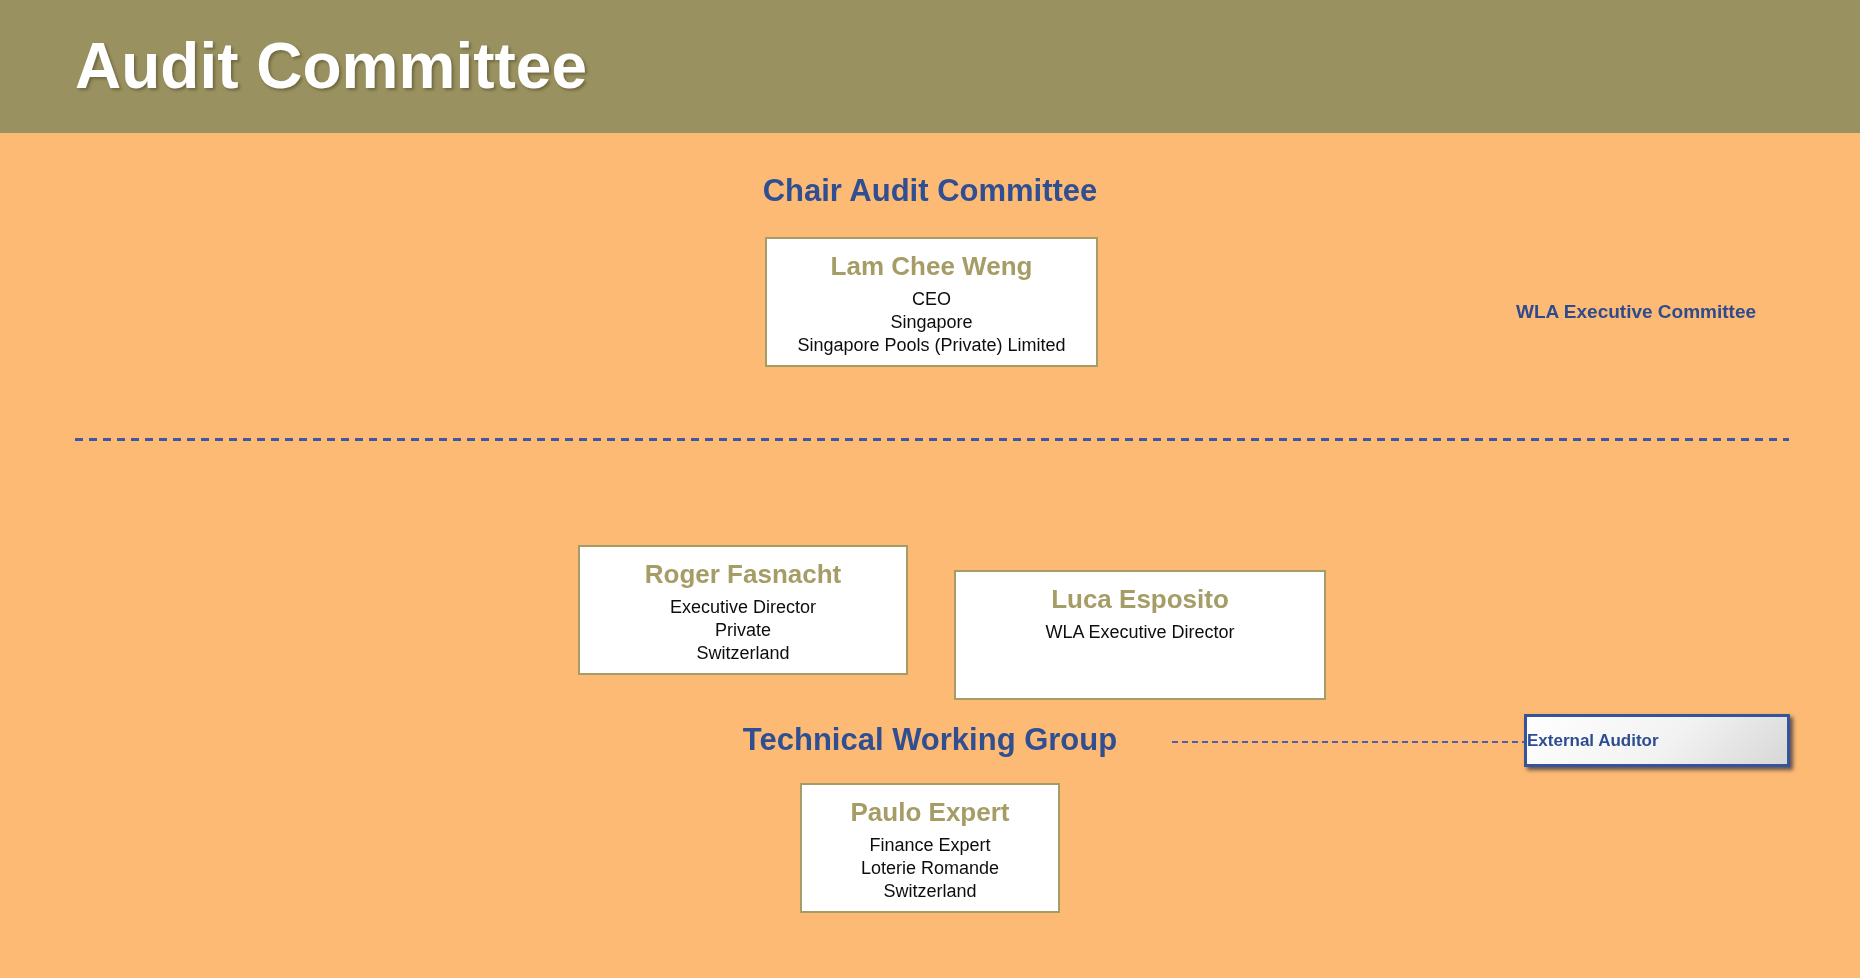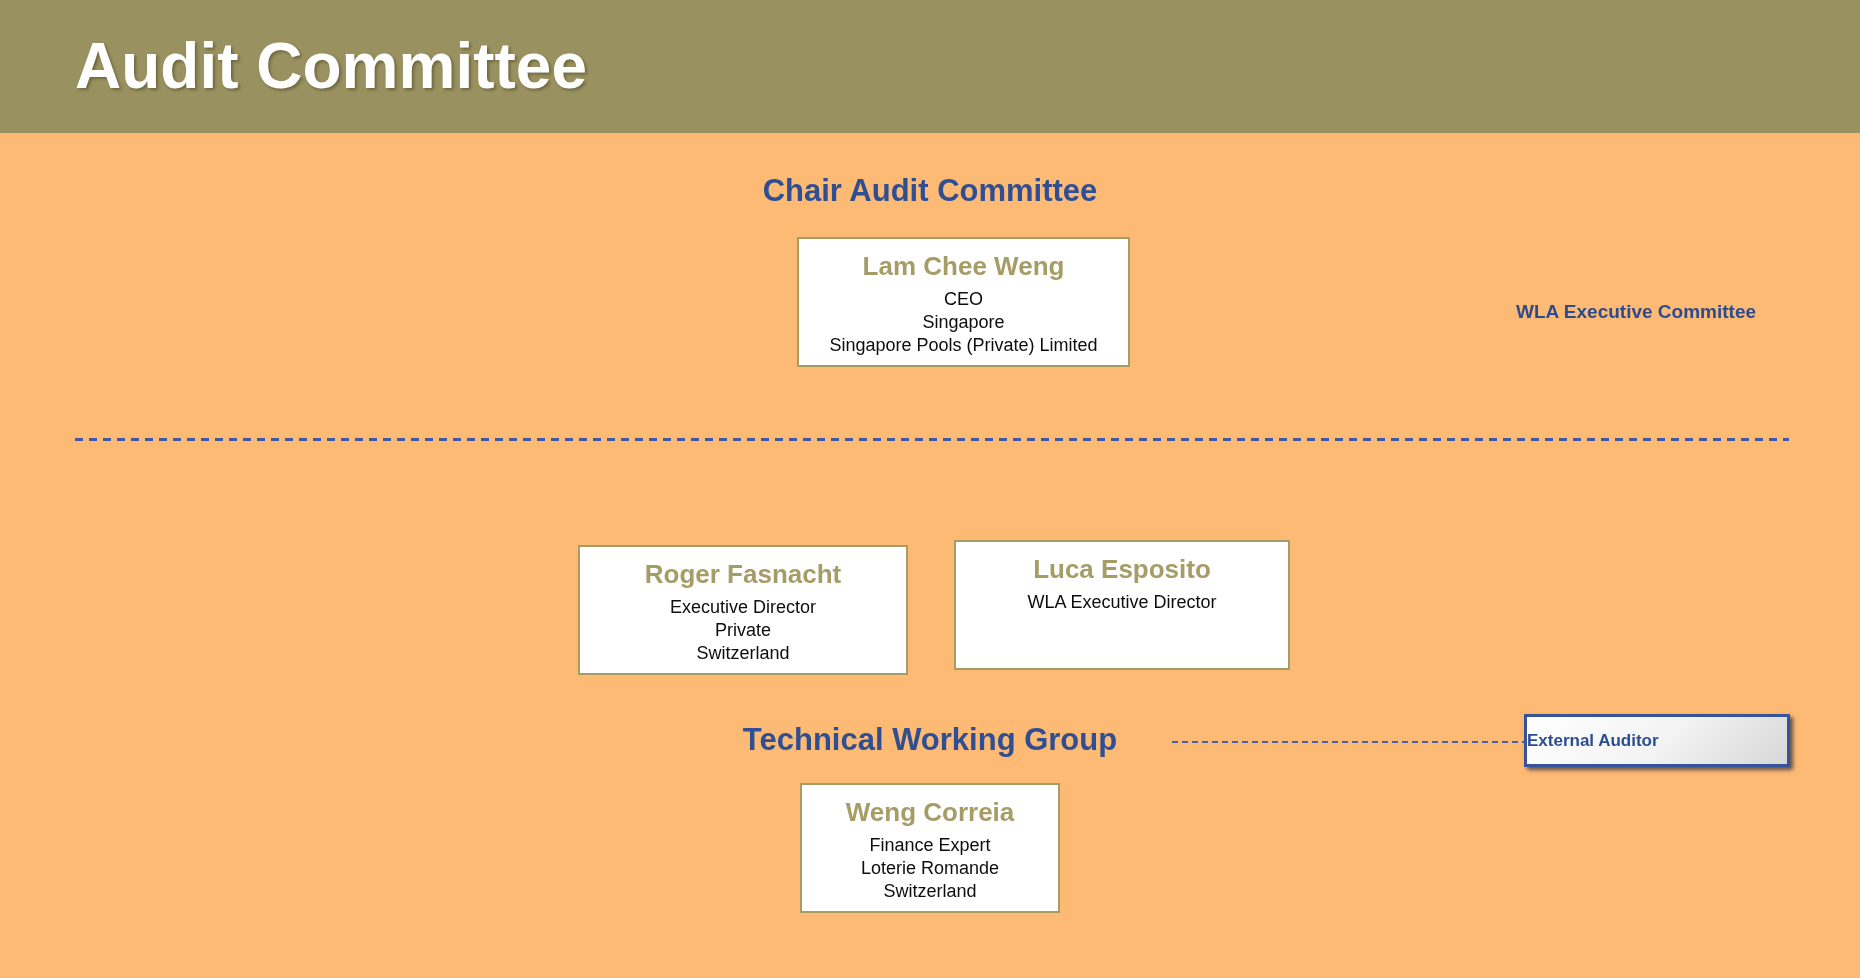"Lam Chee Weng" div.card { margin-left: 32px -> none }
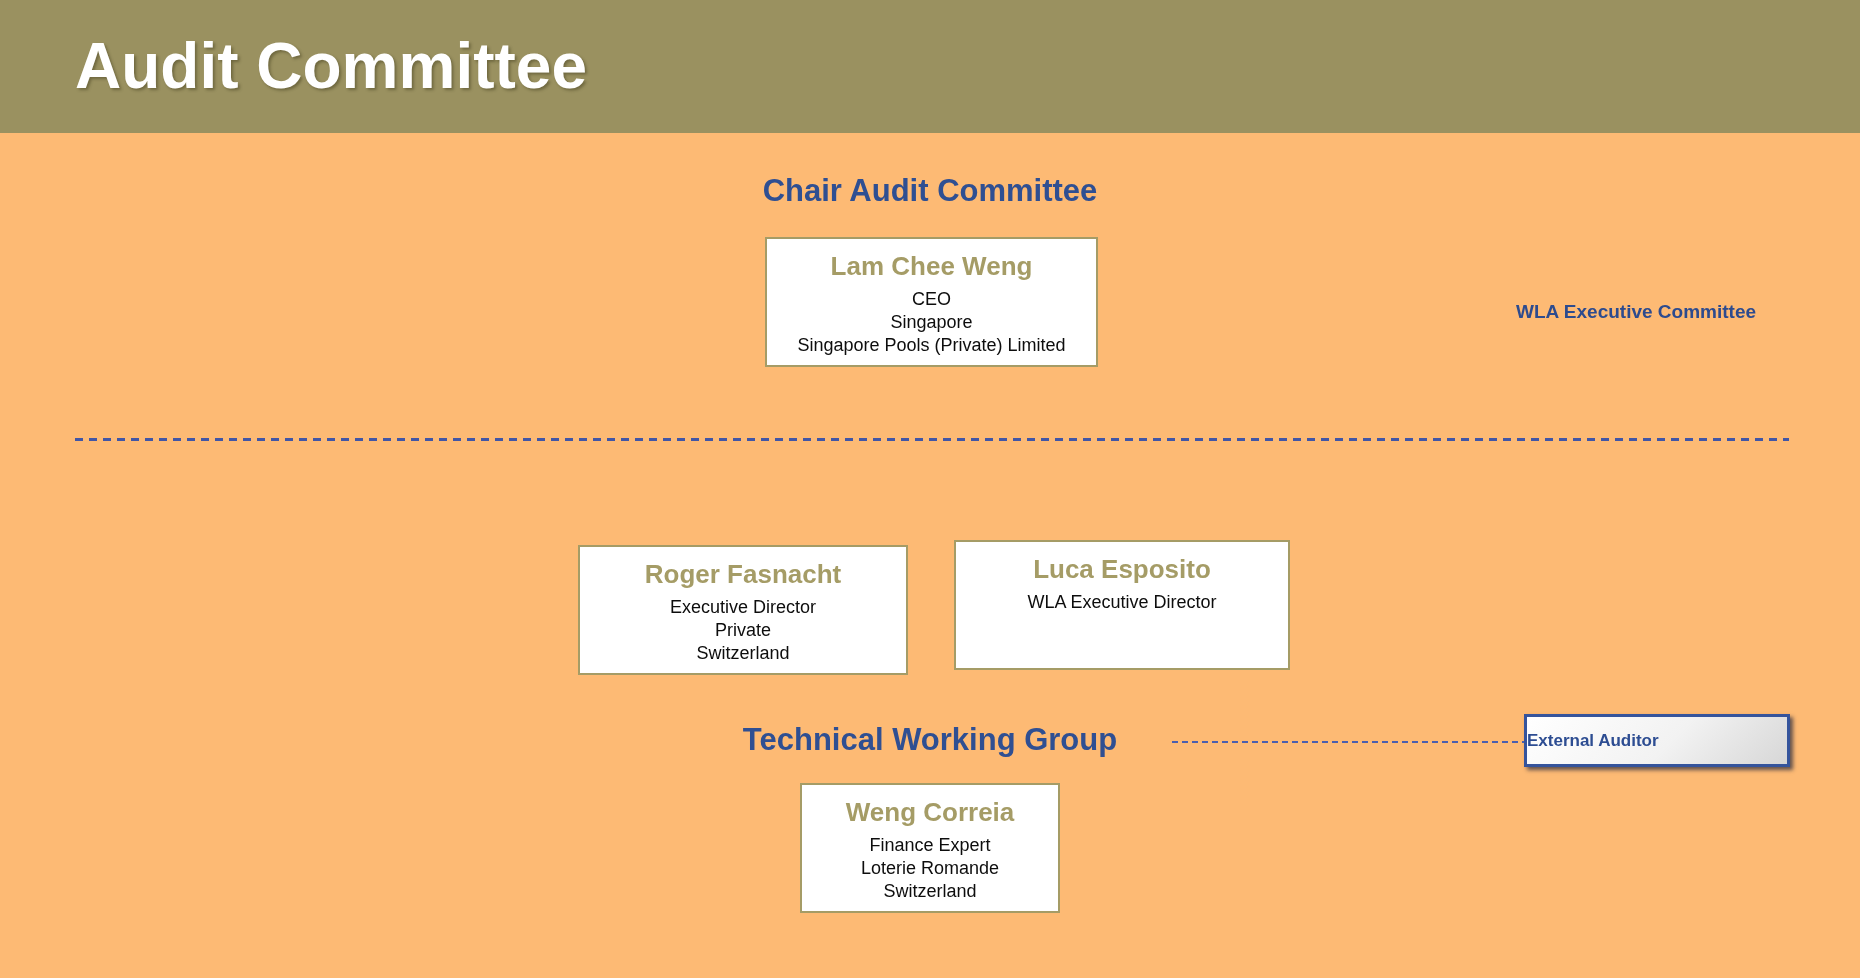"Luca Esposito" div.card { top: 540px -> 570px; width: 336px -> 372px }
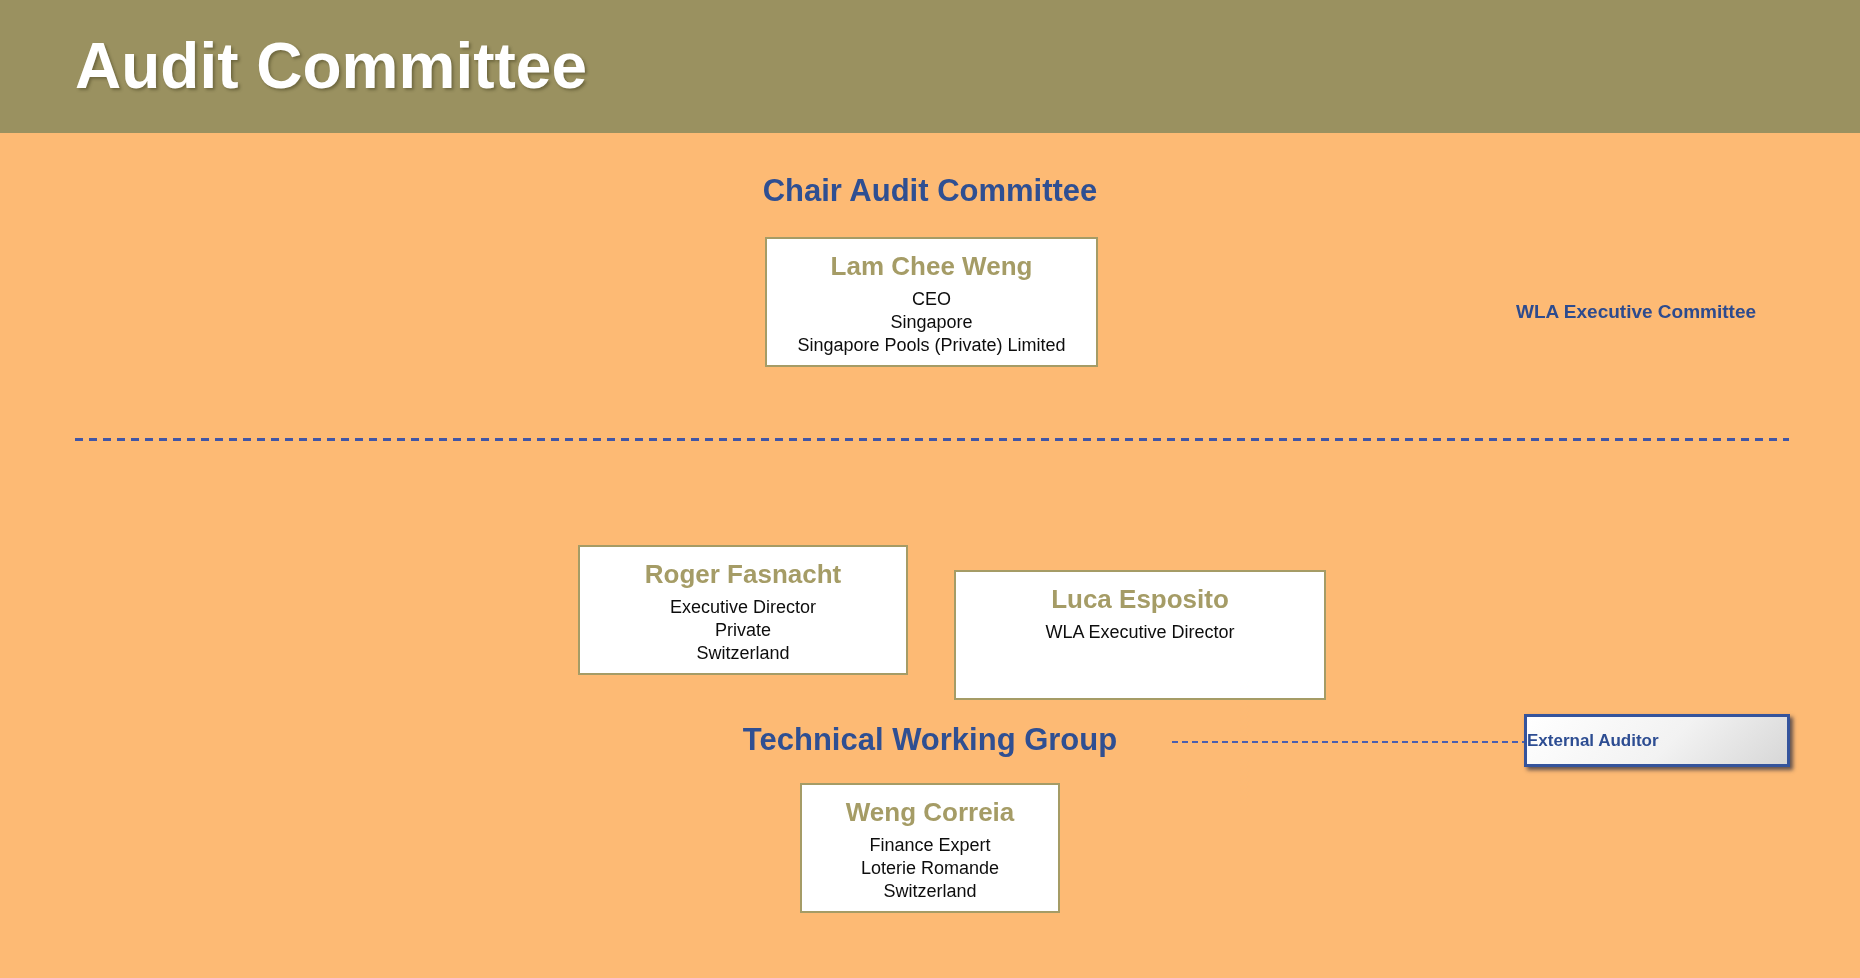"Weng Correia" div.card-name { text: Weng Correia -> Paulo Expert }
